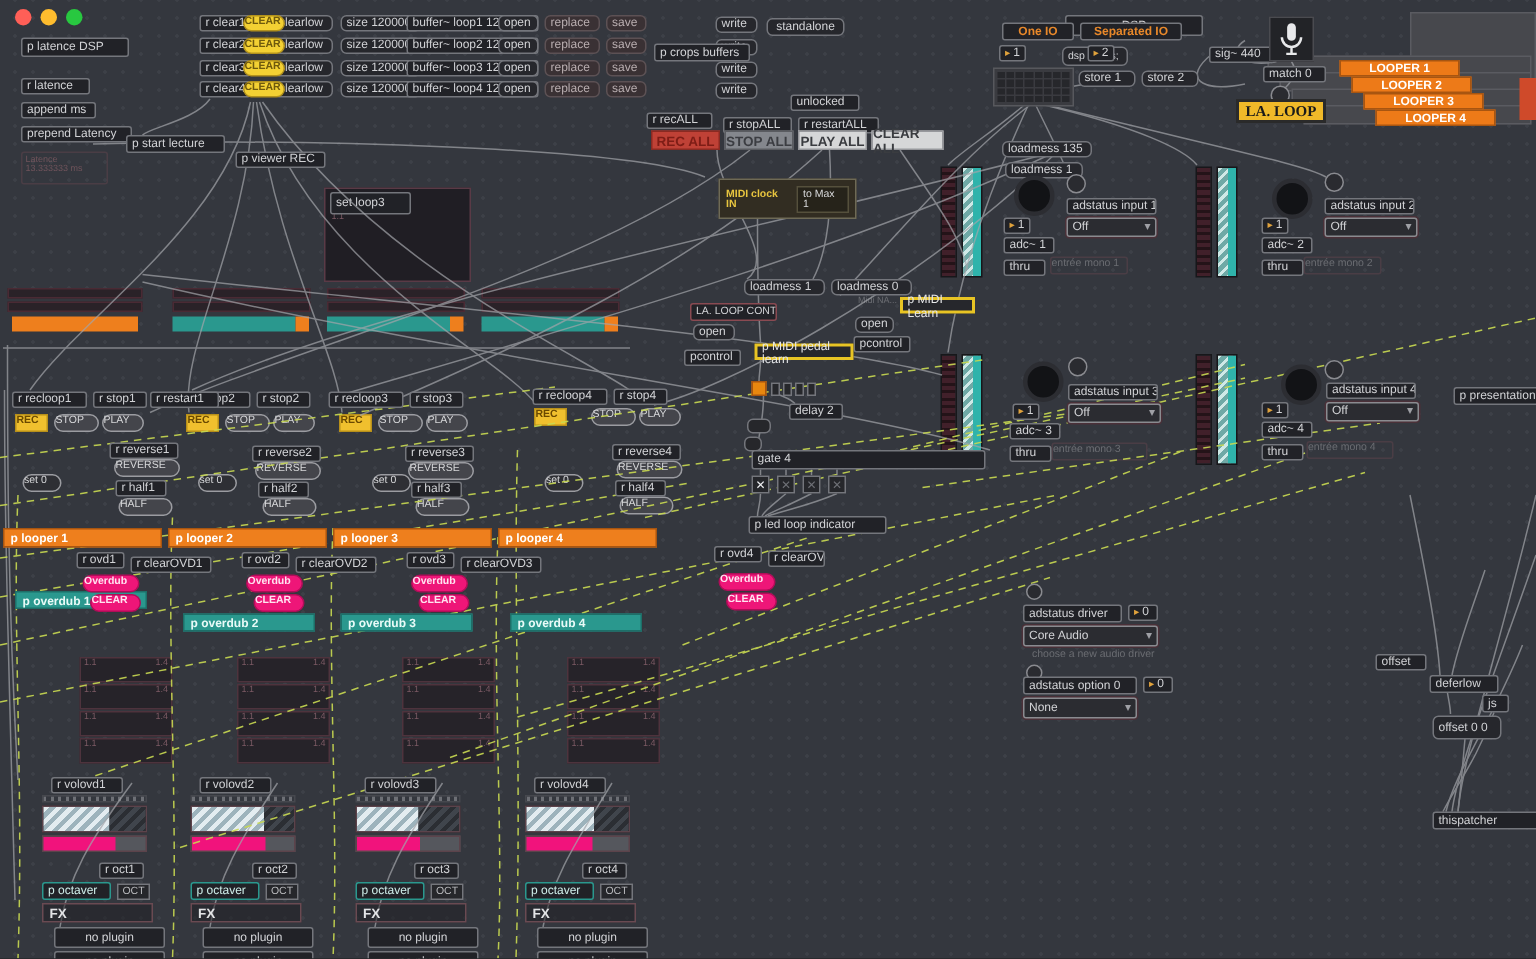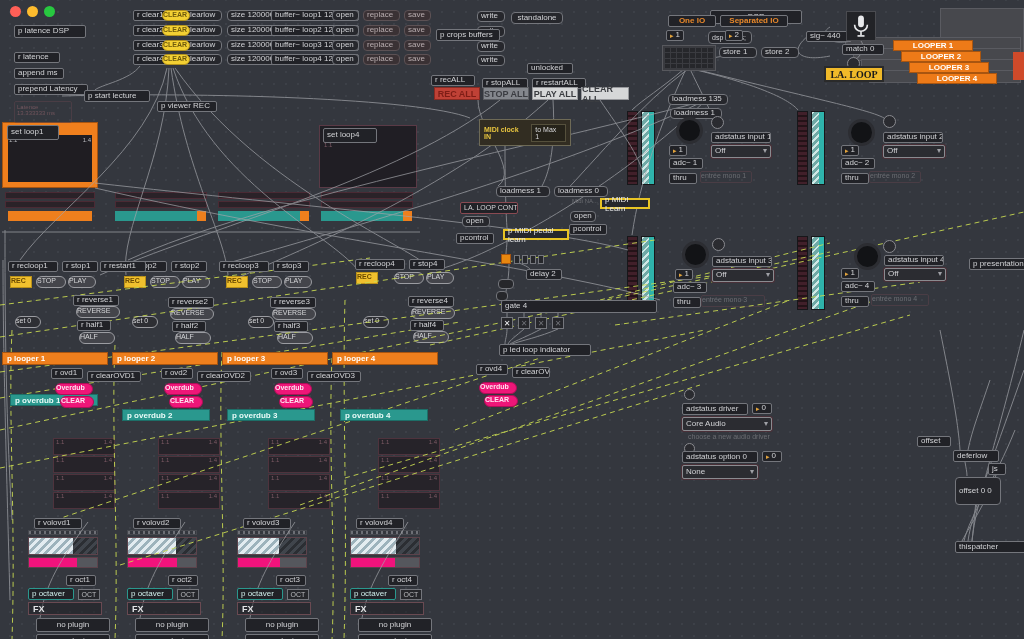"set loop1" div.a { html: <div> <div></div> <div>1.1</div> <div>1.4</div> <div>set loop1</div> </div> -> none }
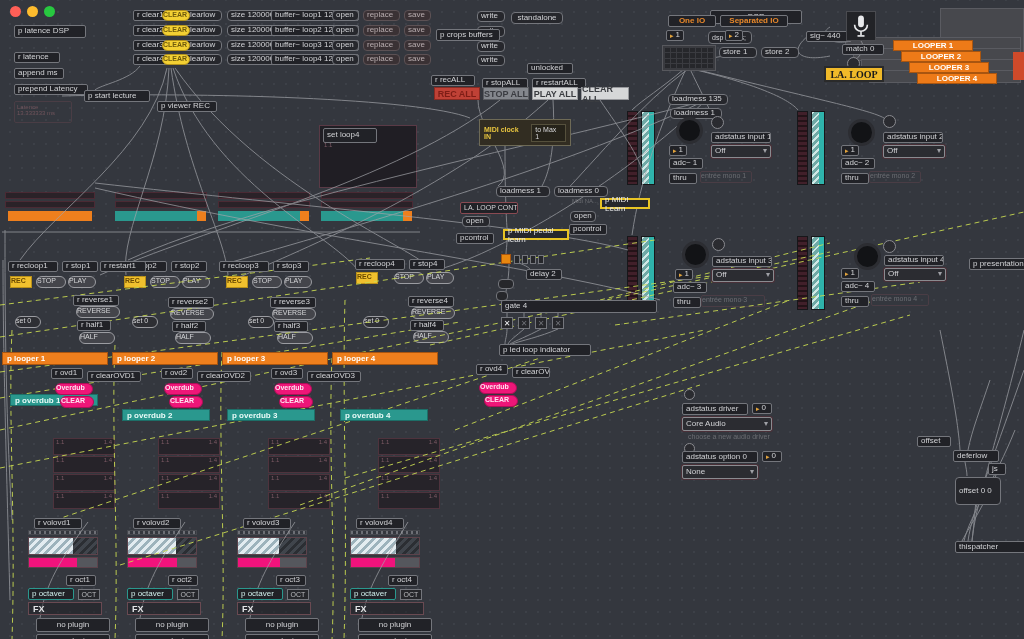"set loop3" div.a { html: none -> <div> <div>set loop3</div> <div>1.1</div> </div> }
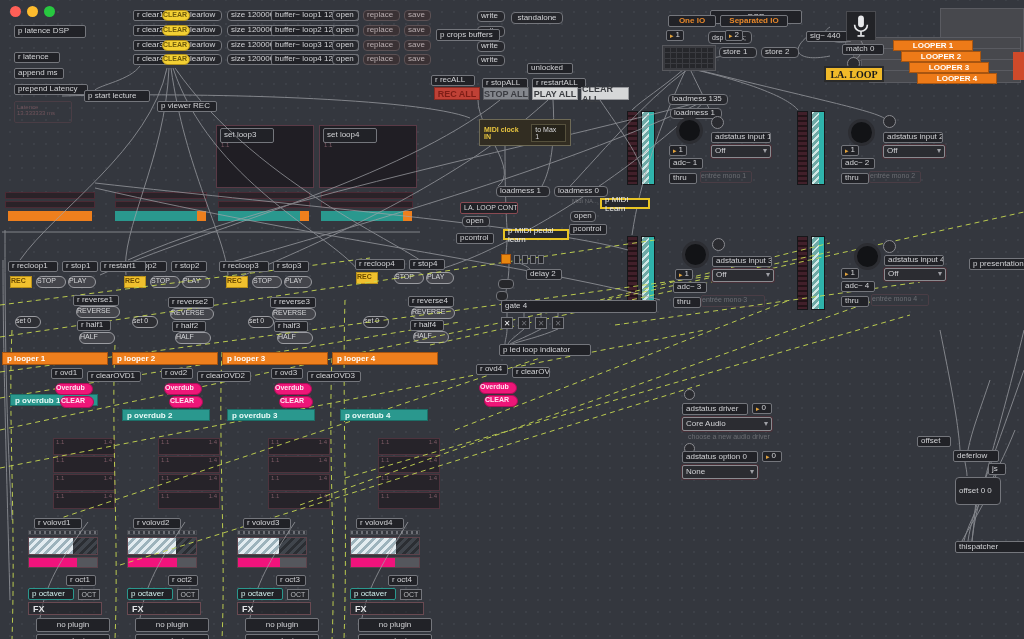"set loop4" div.a { html: <div> <div>set loop4</div> <div>1.1</div> </div> -> none }
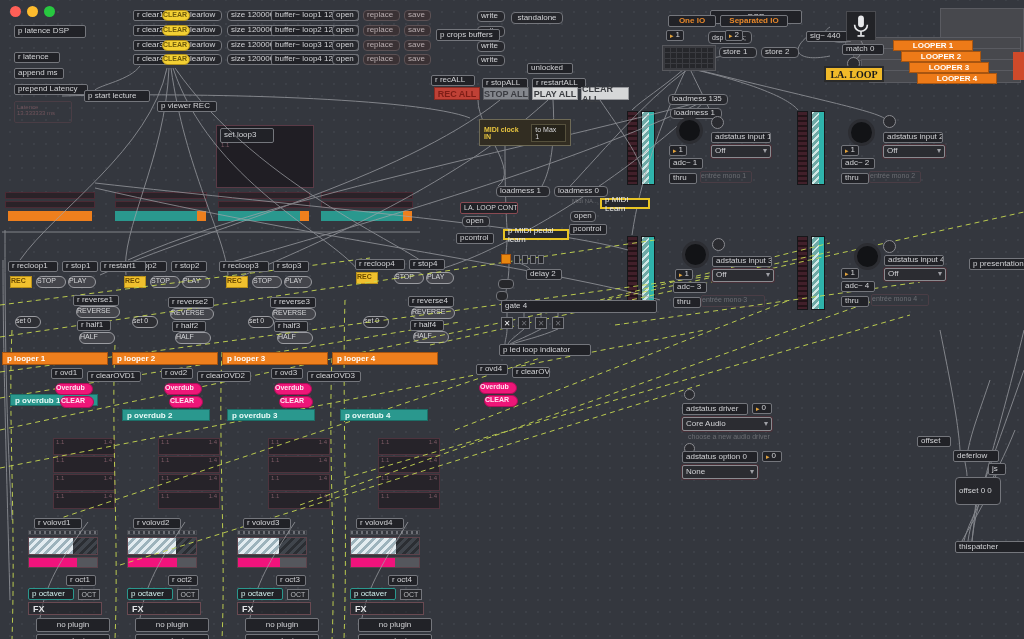"offset 0 0" div.a { height: 28px -> 16px }
